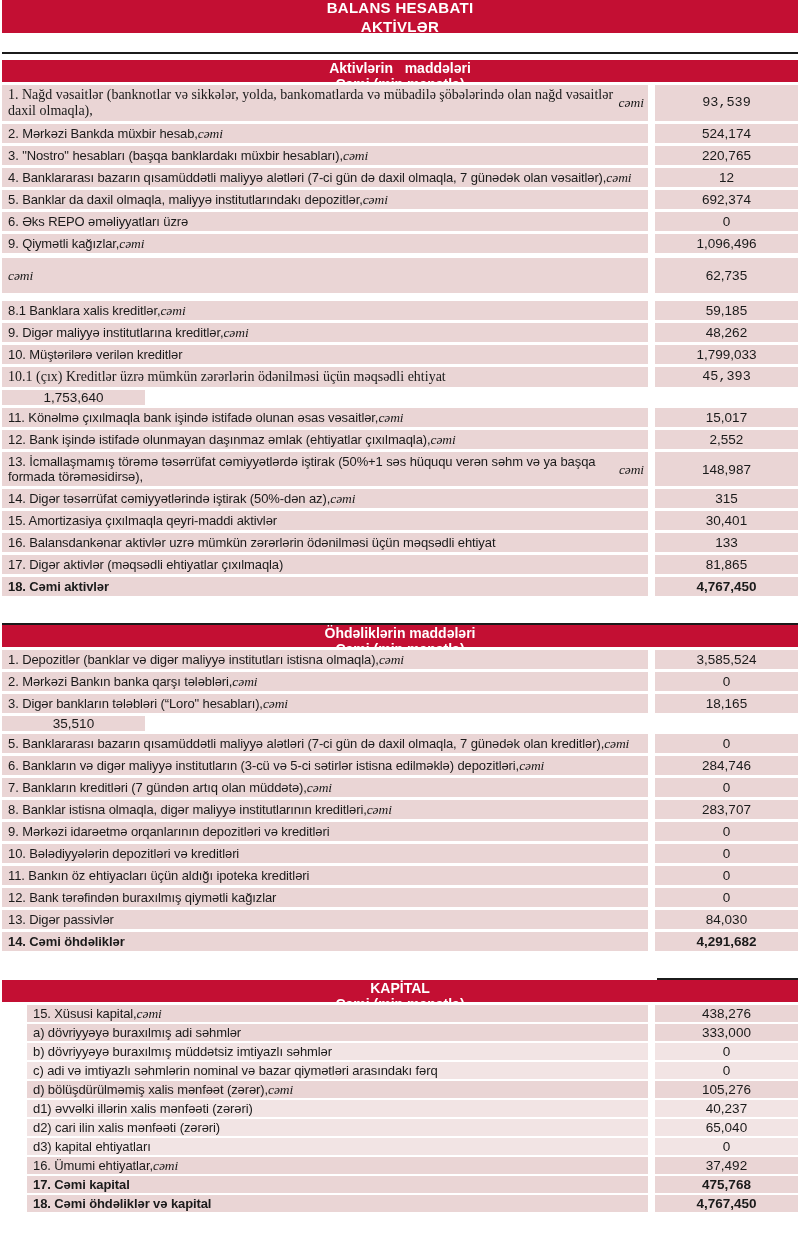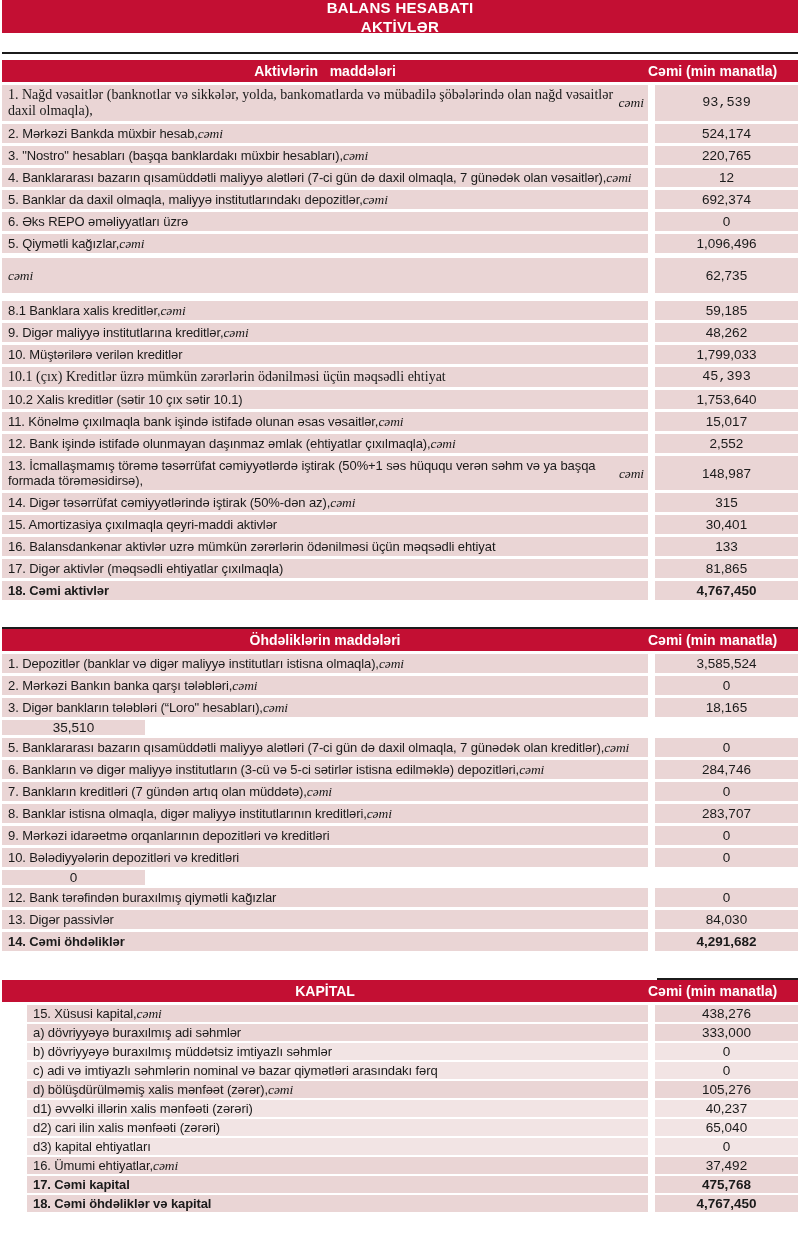"Aktivlərin maddələri" .thead { flex-direction: none -> column }
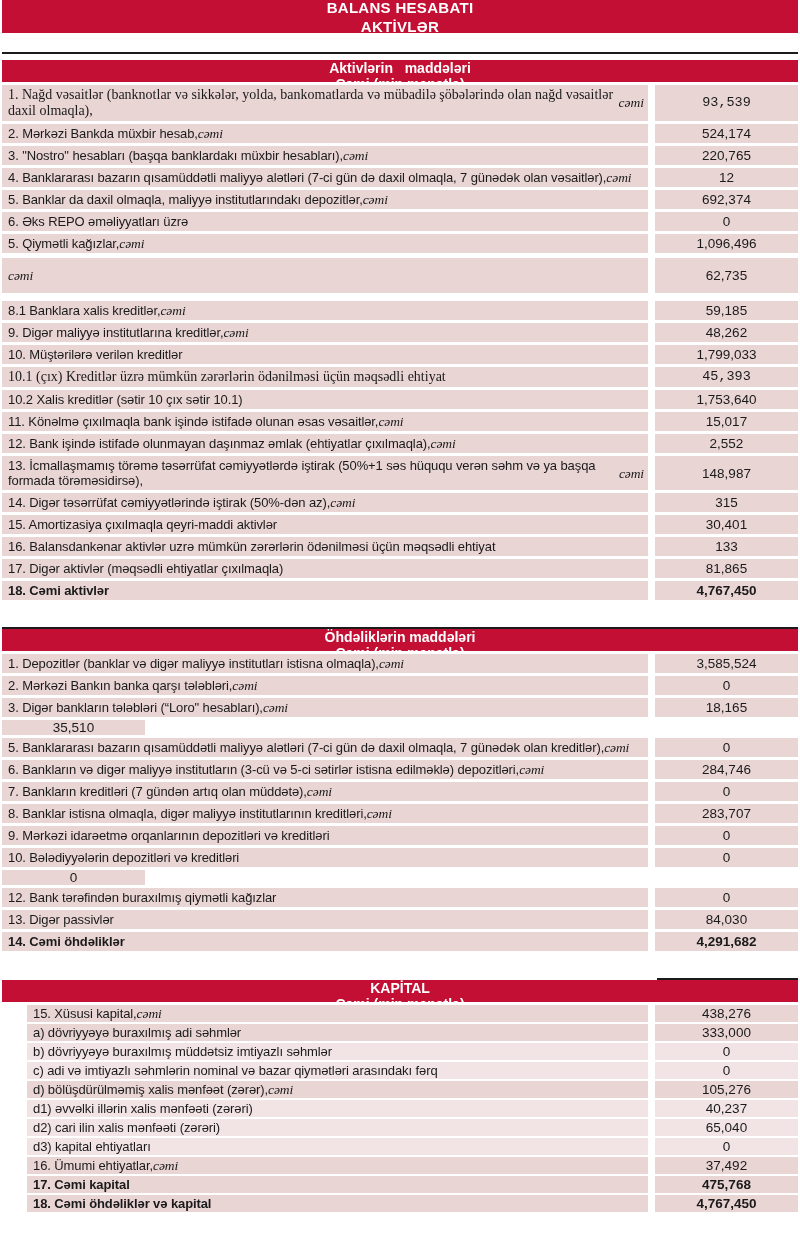"5. Qiymətli kağızlar," span { text: 5 -> 9 }
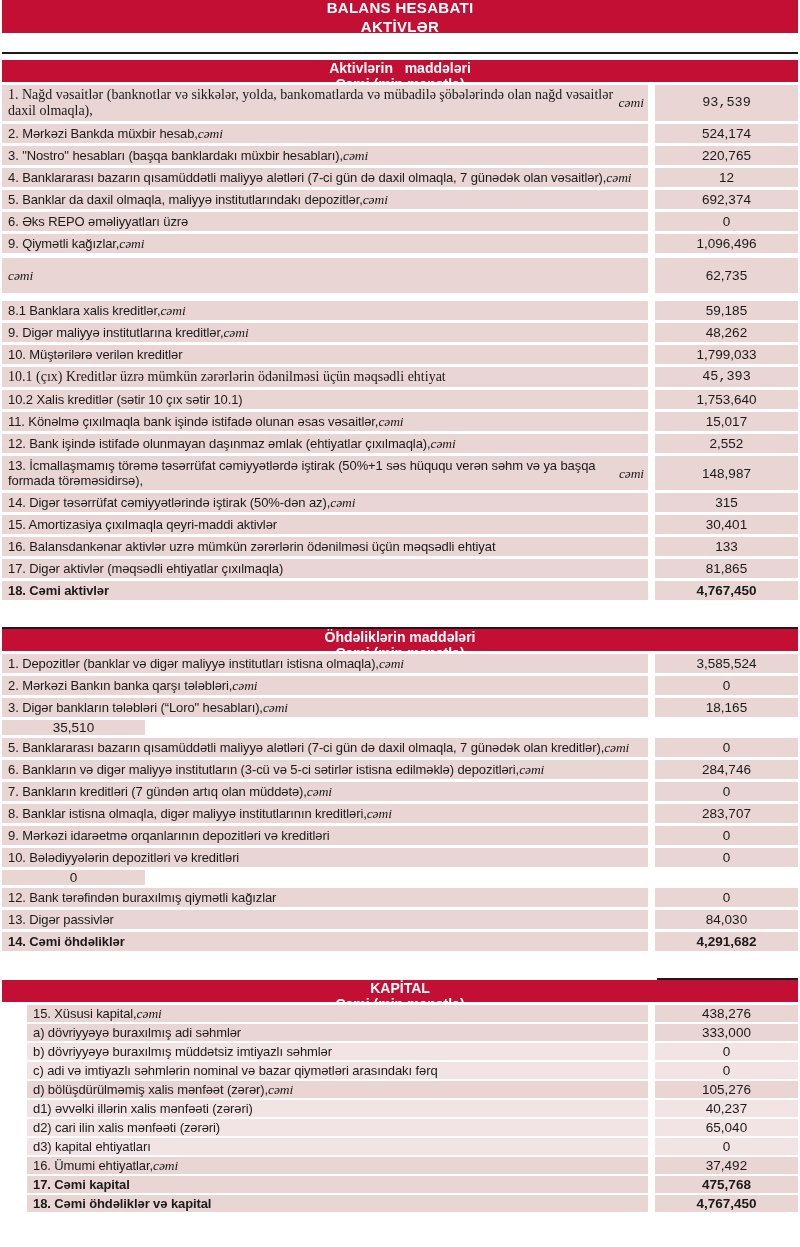"10.2 Xalis kreditlər (sətir 10" div.cell { html: <div> <span>10.2 Xalis kreditlər (sətir 10 çıx sətir 10.1)</span> </div> -> none }
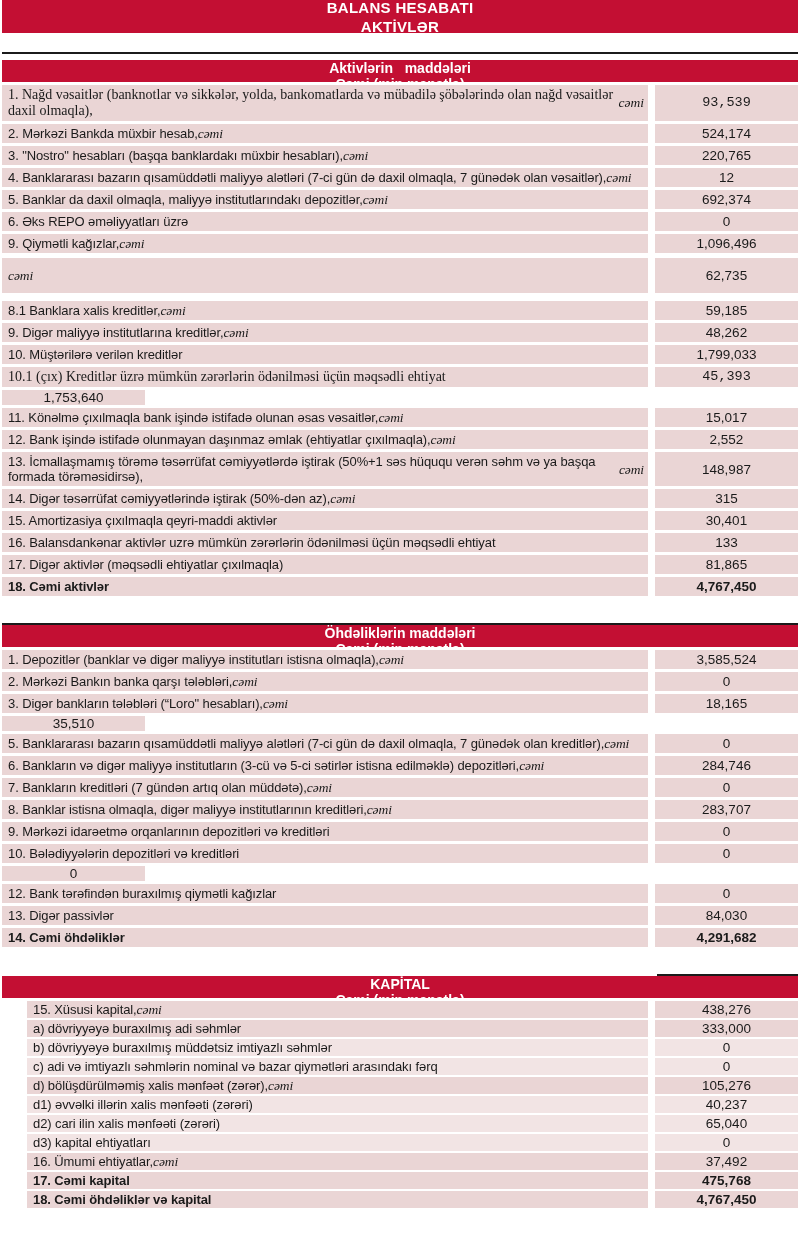"11. Bankın öz ehtiyacları üçün" div.cell { html: none -> <div> <span>11. Bankın öz ehtiyacları üçün aldığı ipoteka kreditləri</span> </div> }
